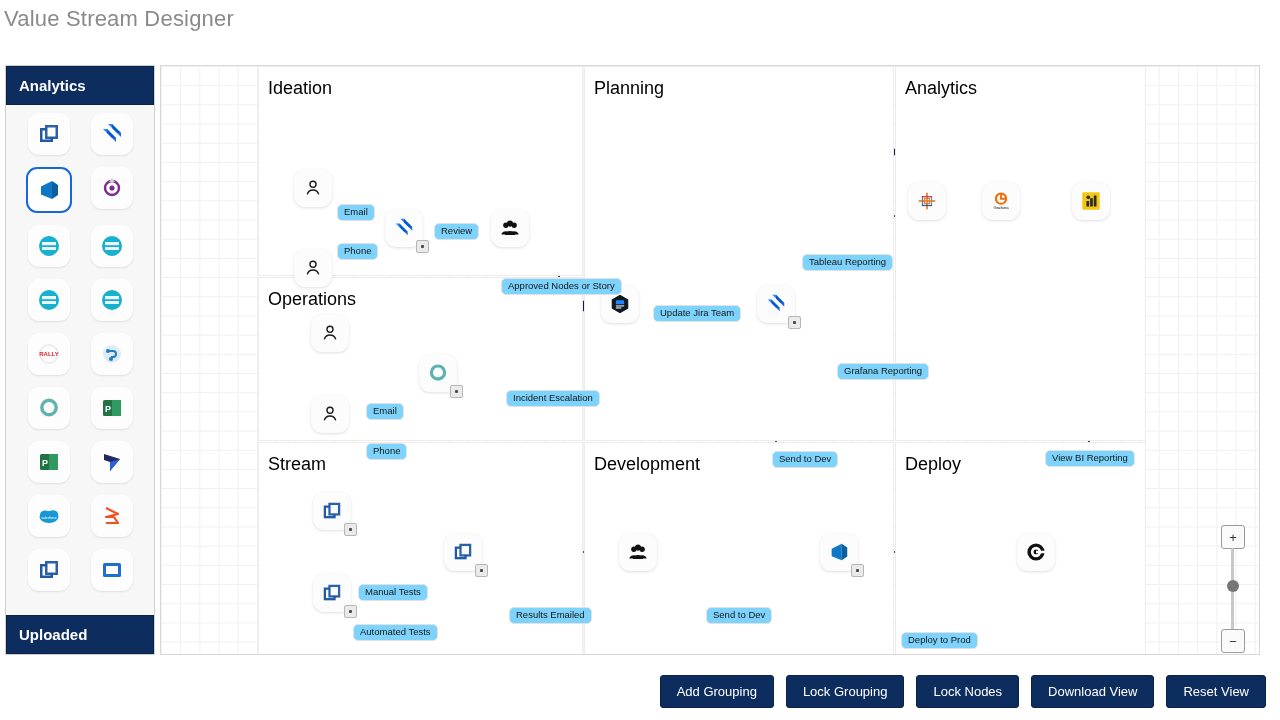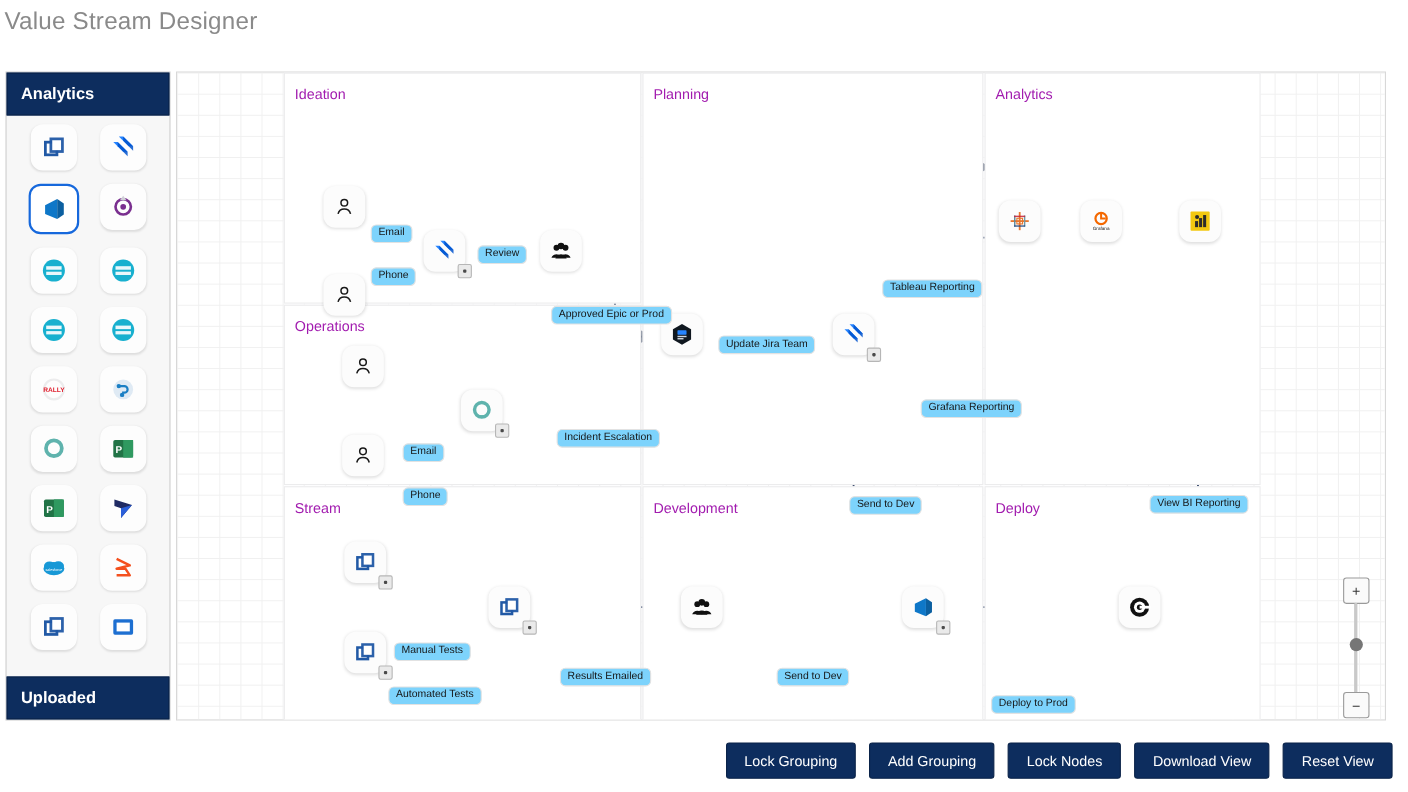"Ideation" .group-title { color: #a21caf -> #000000; font-size: 13px -> 18px }
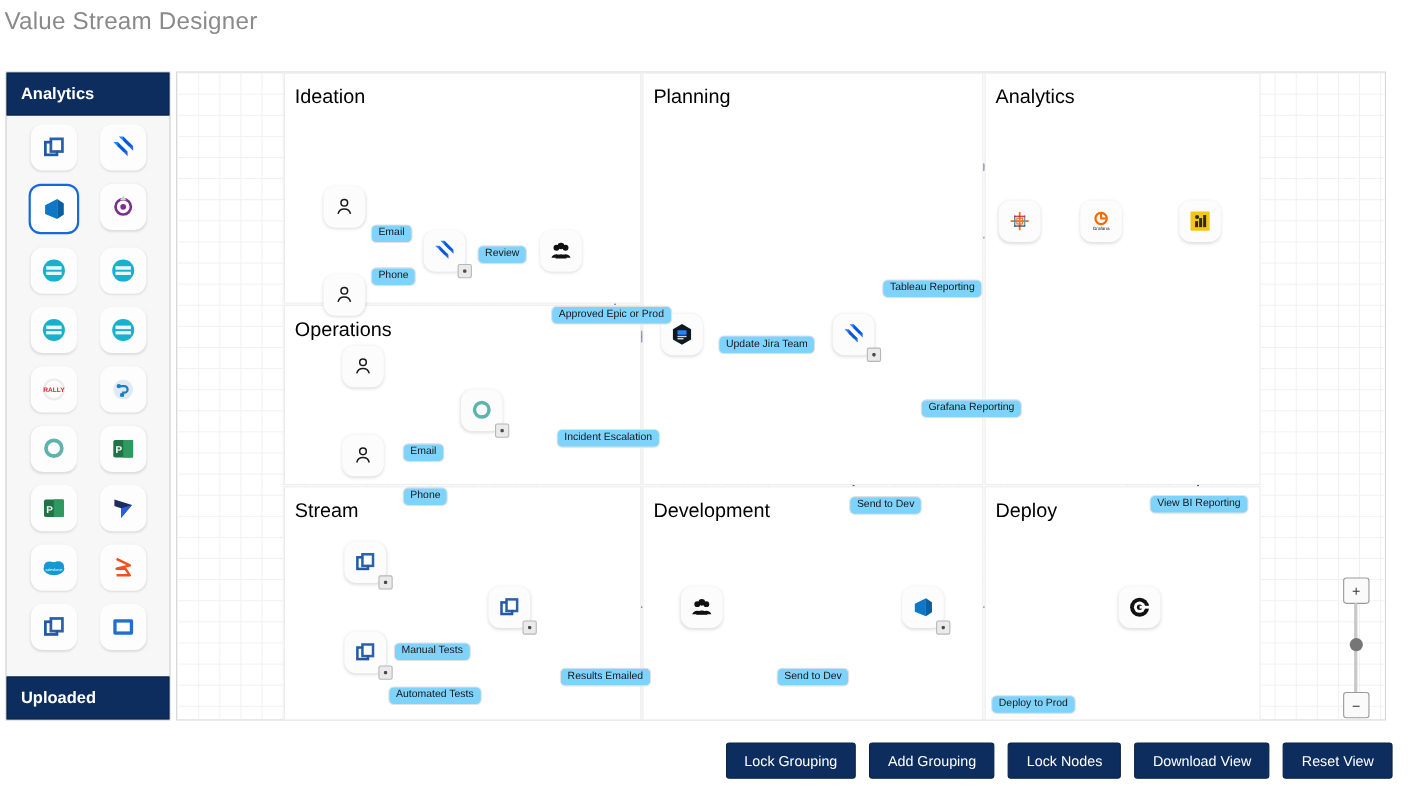"Approved Epic or Prod" div.edge-label { text: Epic or Prod -> Nodes or Story }
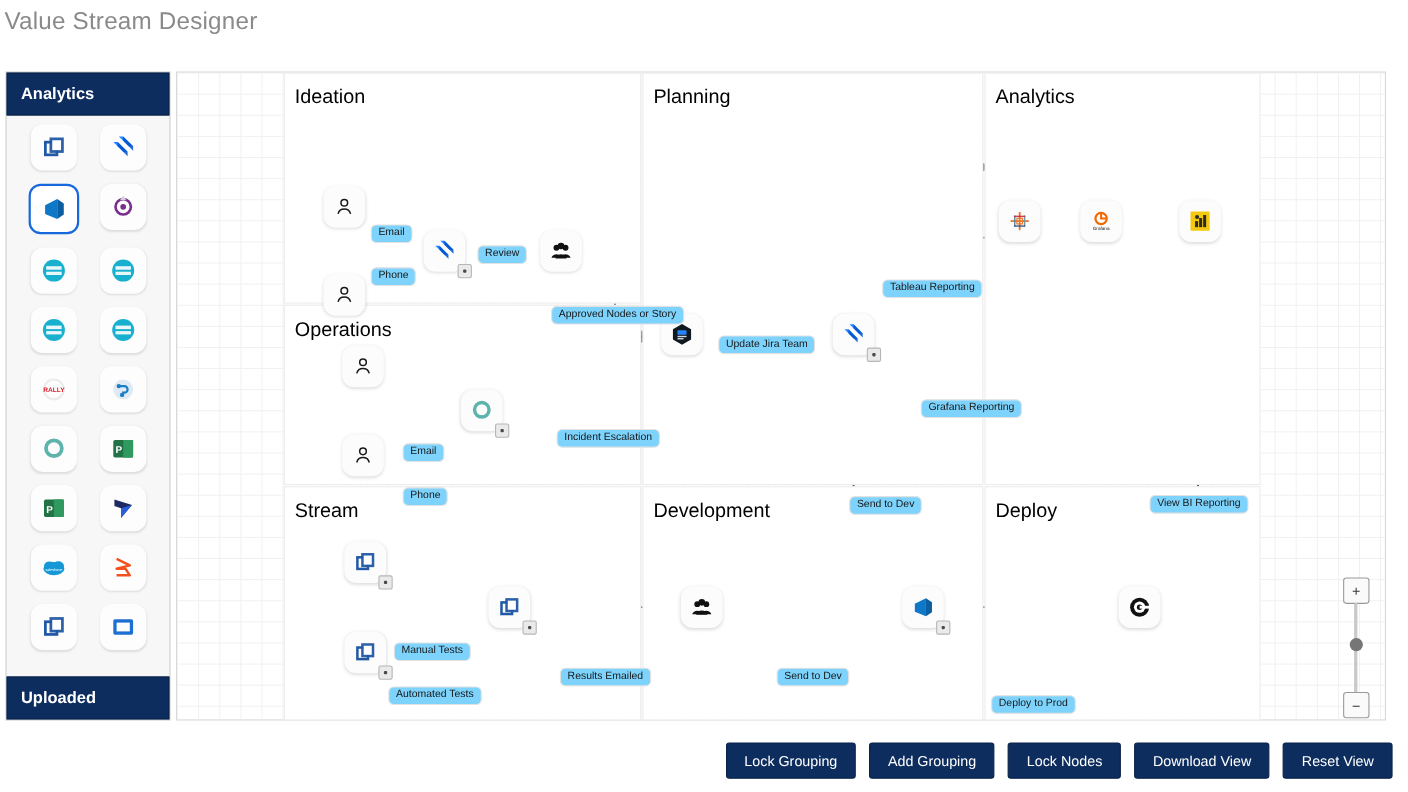"Lock Grouping" button.footer-btn { order: before "Add Grouping" -> after "Add Grouping" }
